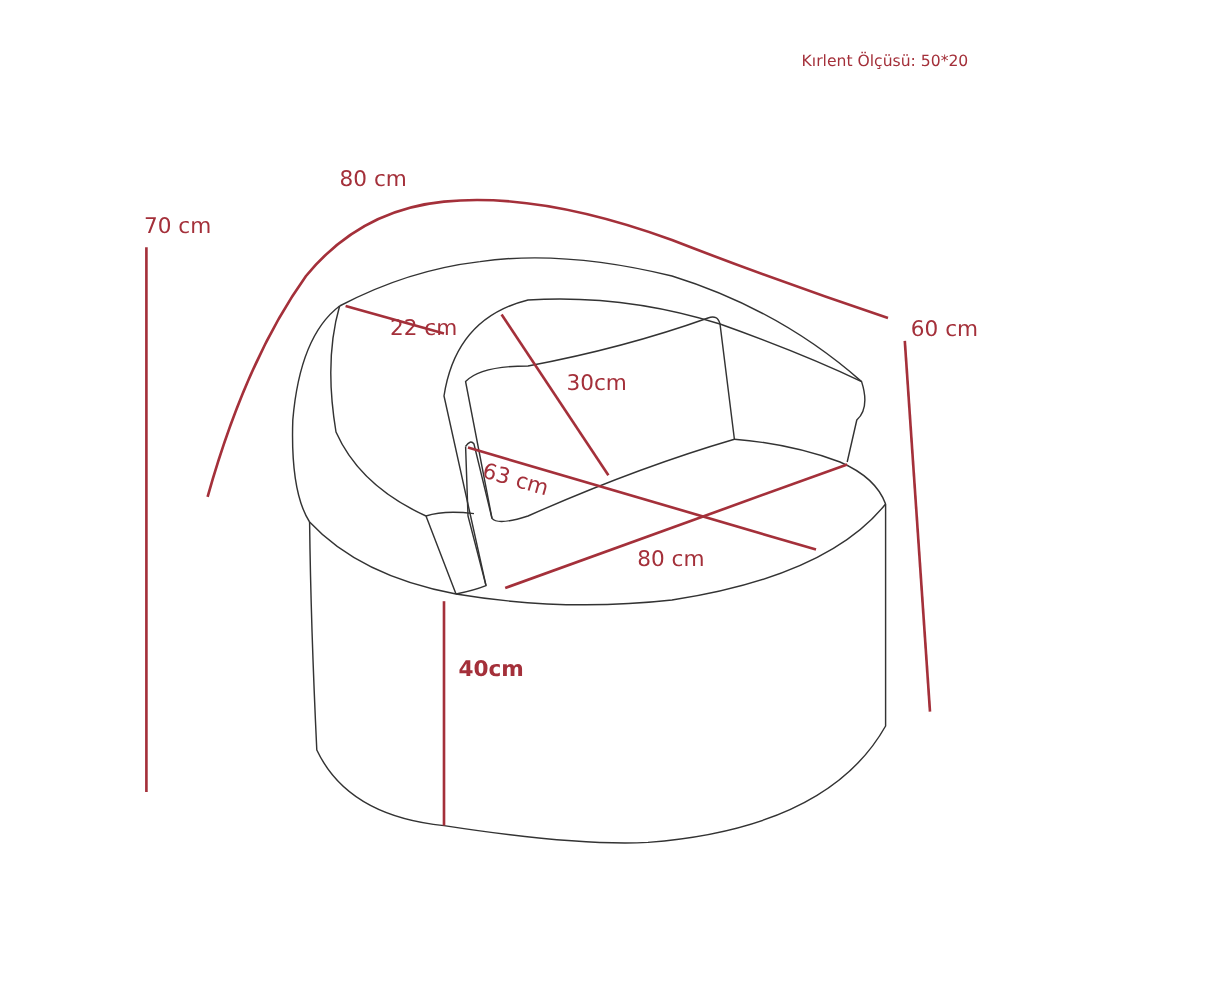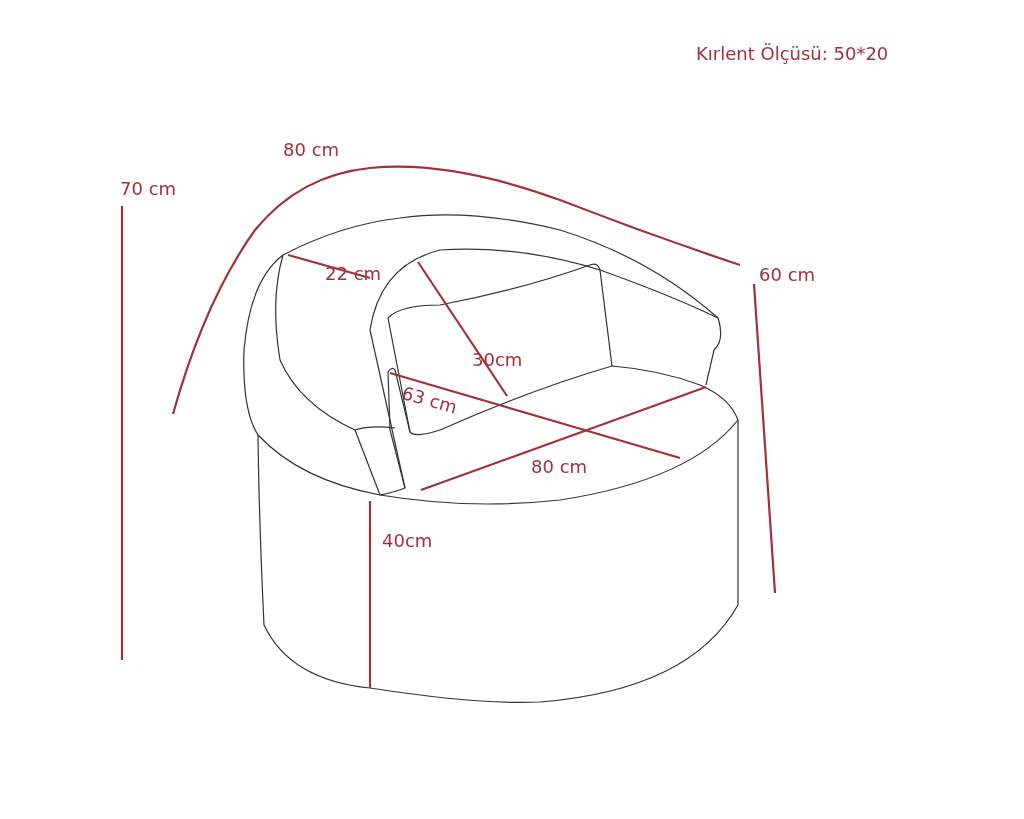"Kırlent Ölçüsü: 50*20" .title-label { font-size: 18px -> 13px; margin-left: 28px -> none }
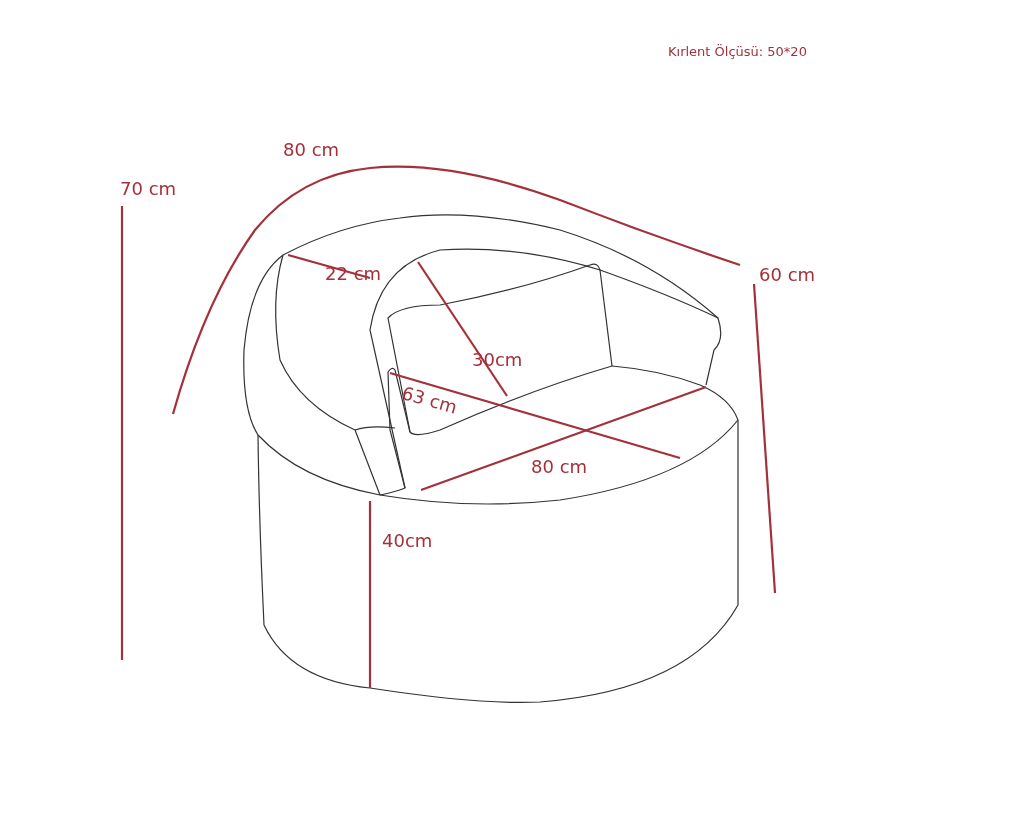"30cm" div.label { margin-top: 40px -> none }
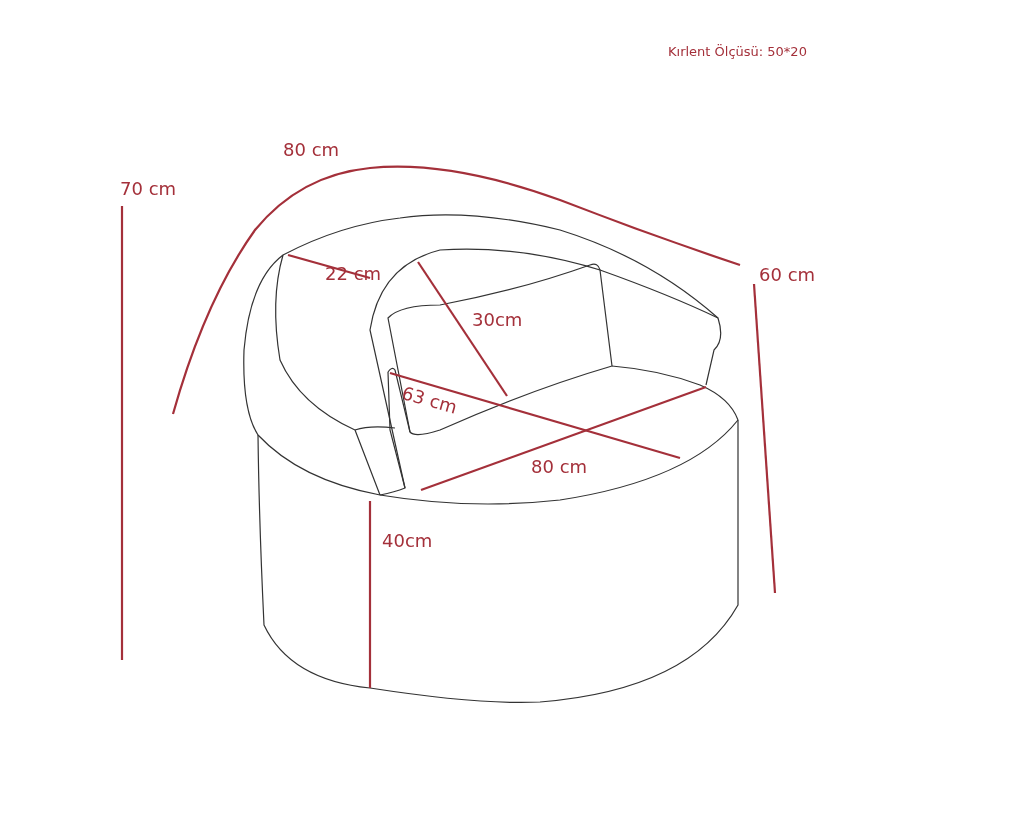"40cm" div.label { font-weight: none -> bold; top: 532px -> 549px }
